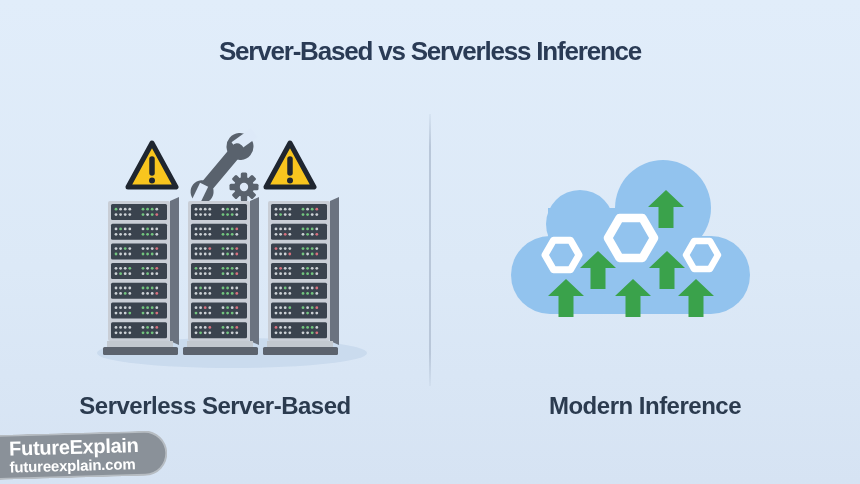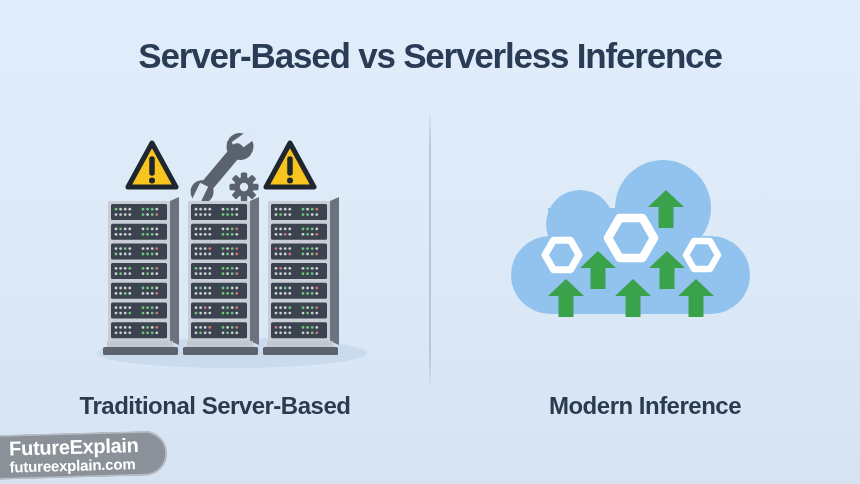"Server-Based vs Serverless Inference" h1.title { font-size: 35px -> 26px }
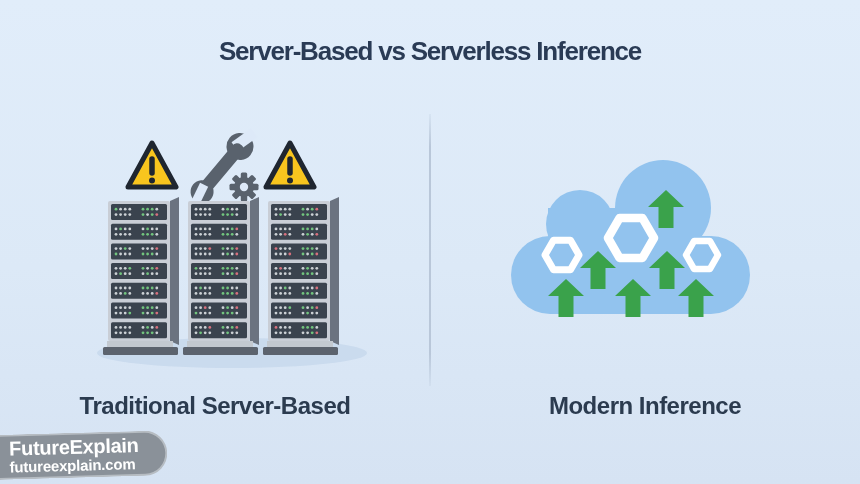"Traditional Server-Based" div.caption { text: Traditional -> Serverless }
